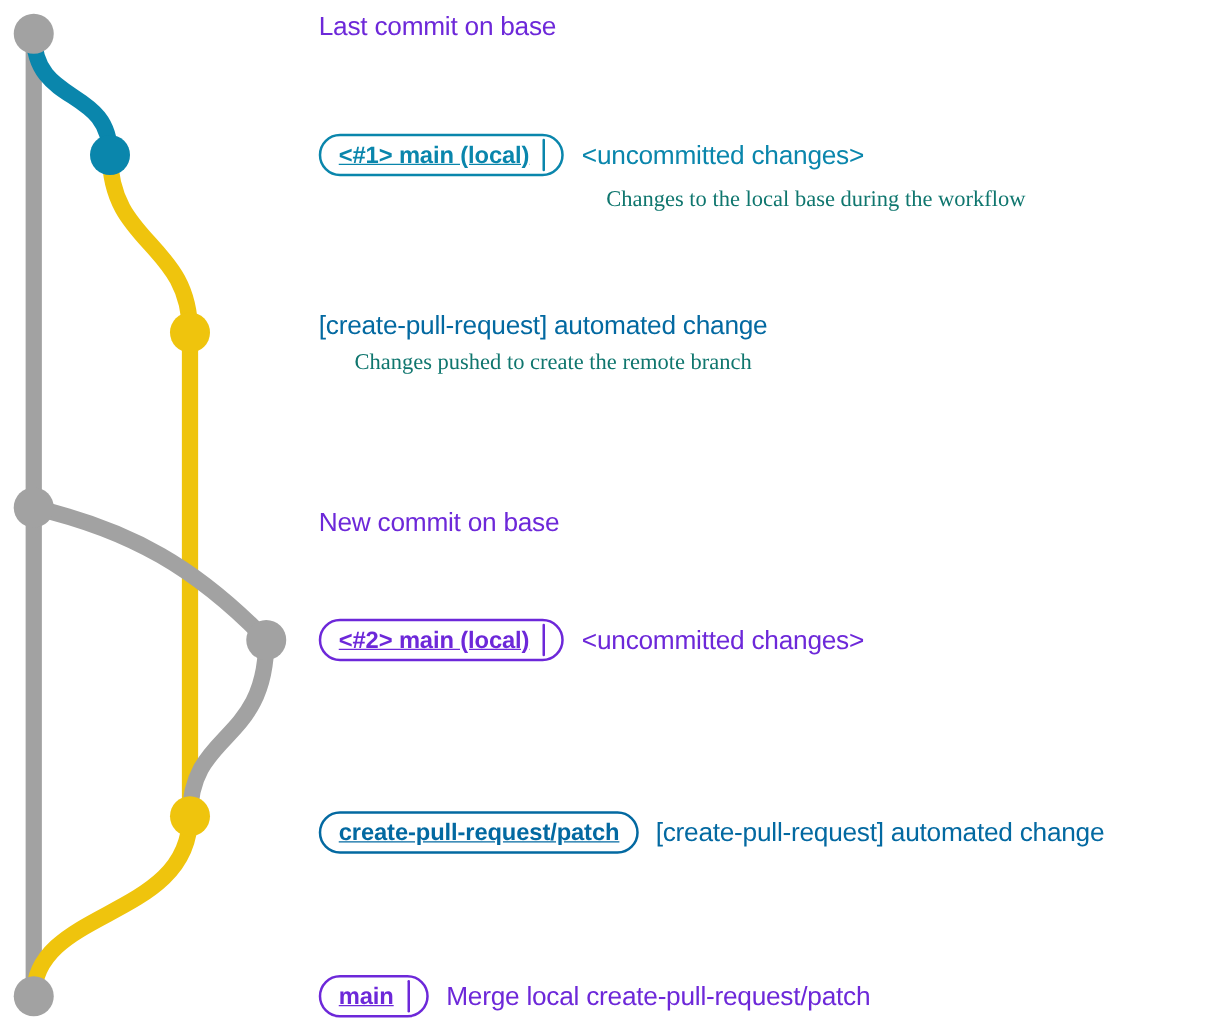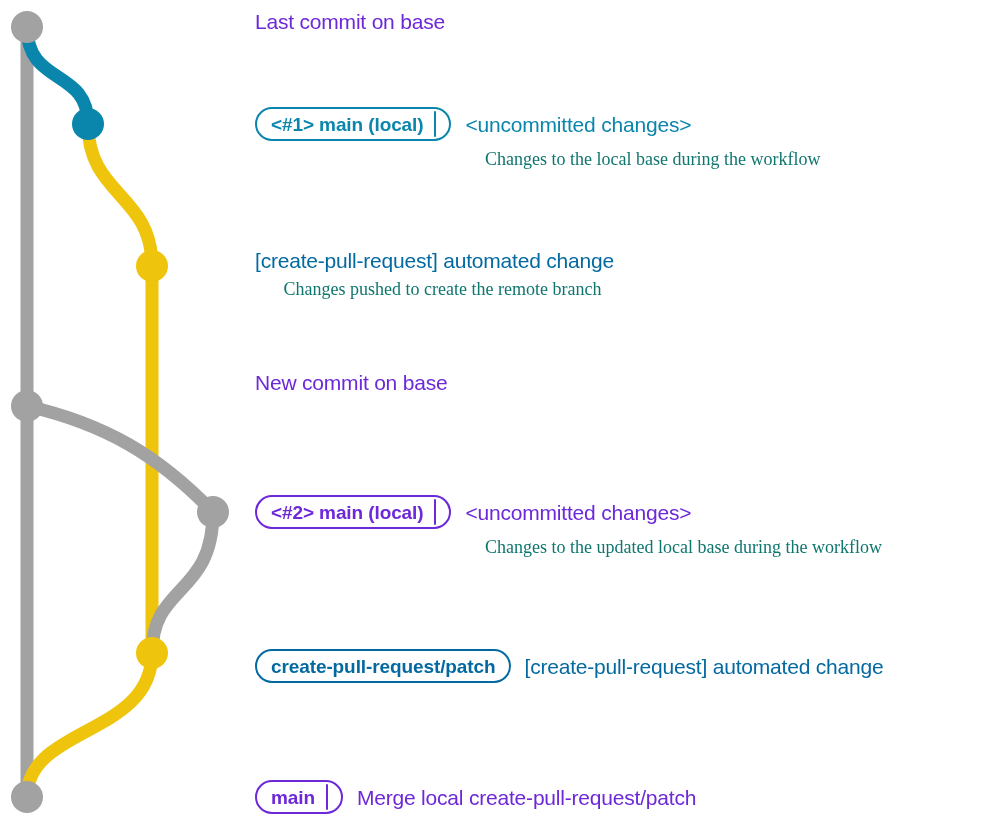"<#1> main (local)" .ref-pill .ref-text { text-decoration: none -> underline }
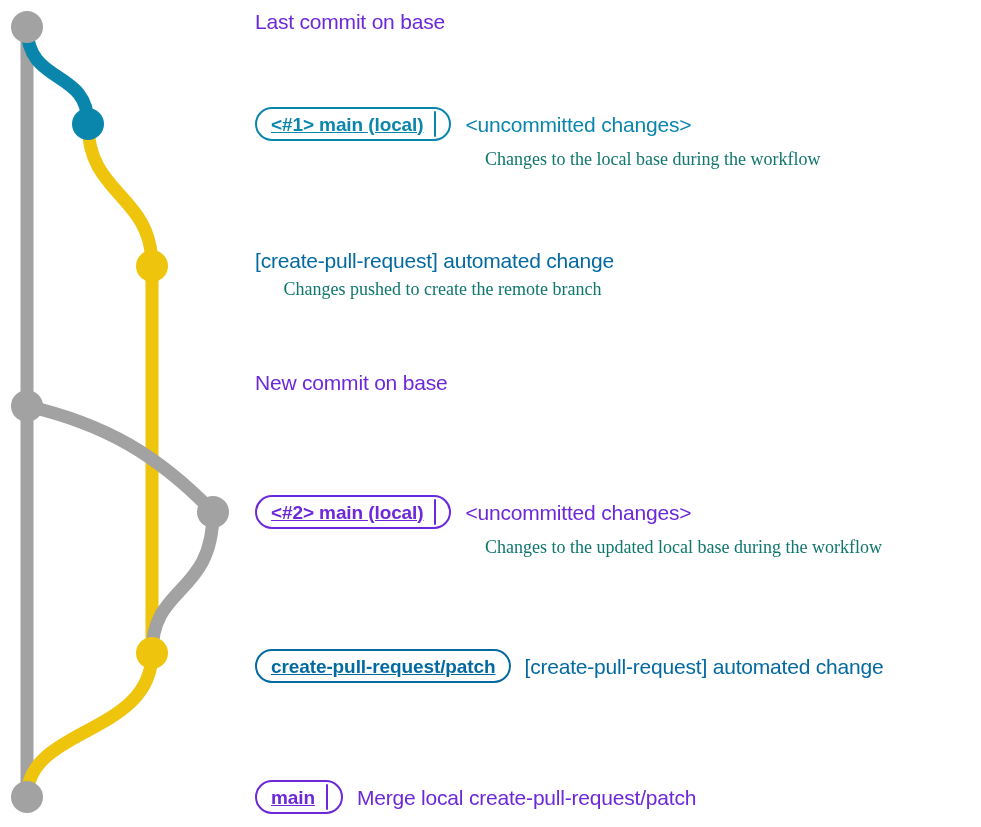"New commit on base" #row-new-commit { top: 372px -> 408px }
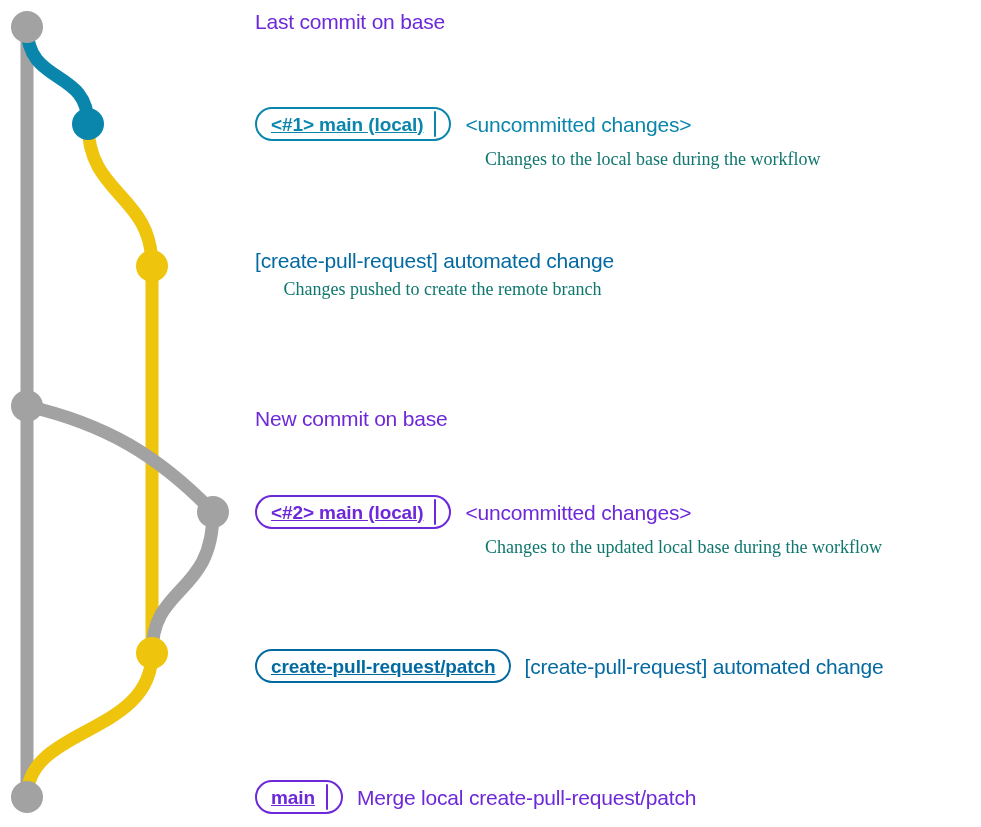"Changes to the updated local" div.caption { html: <div>Changes to the updated local base during the workflow</div> -> none }
